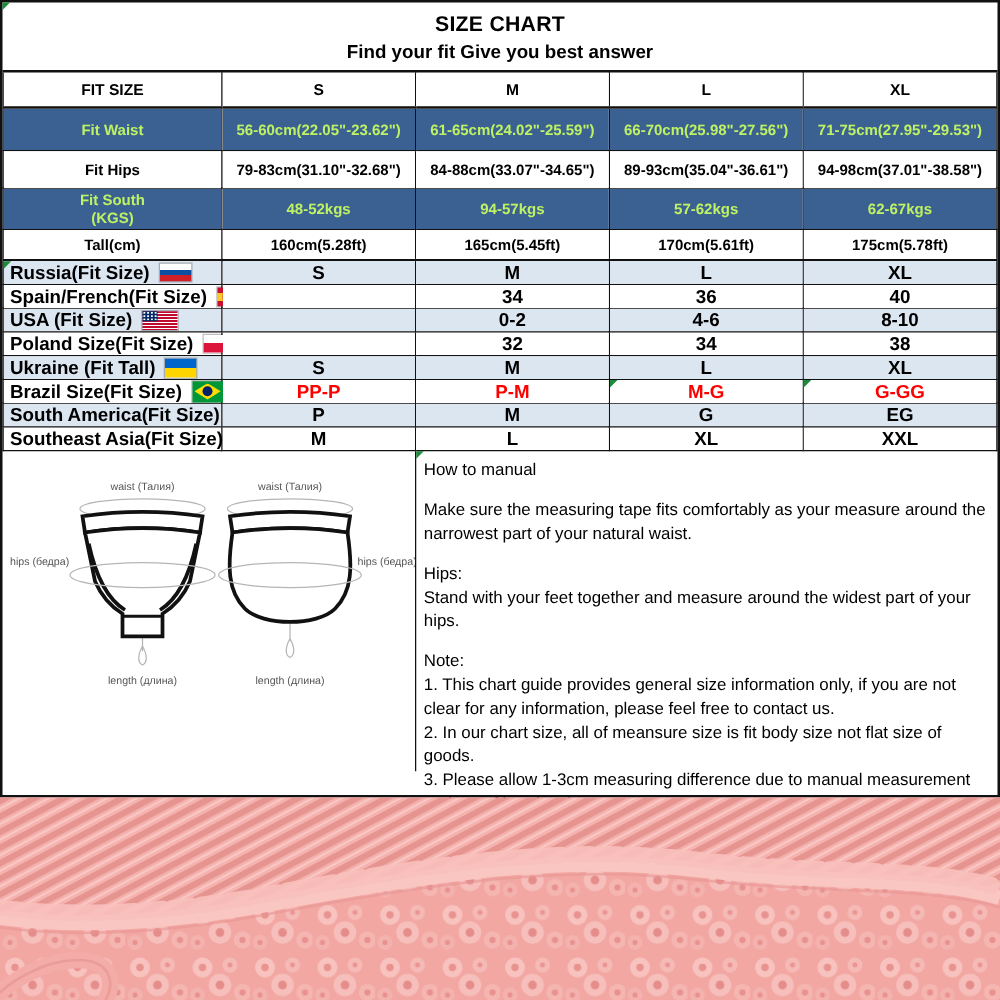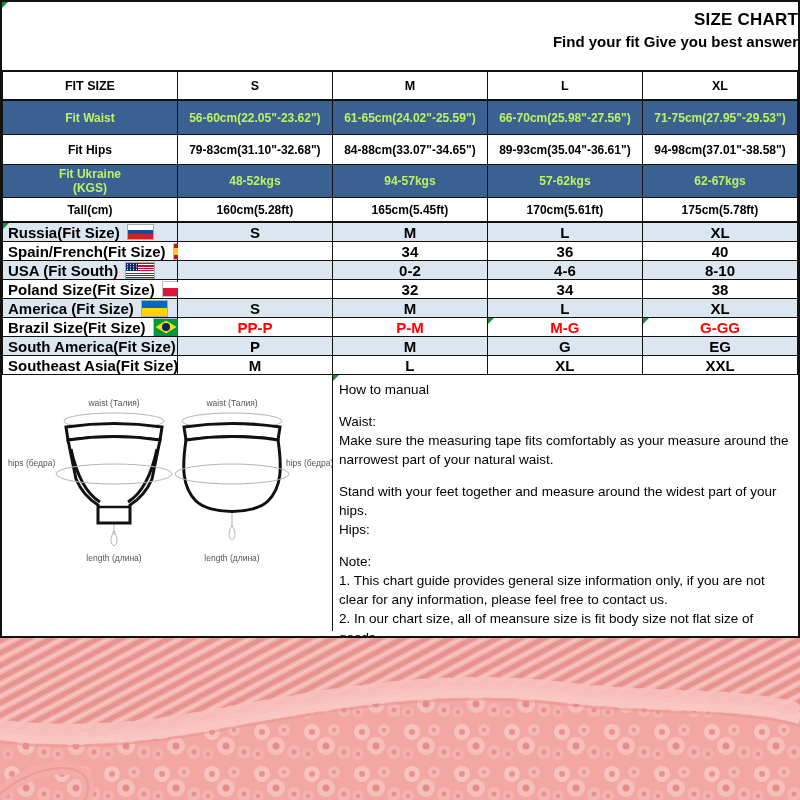"SIZE CHART" .title-block { height: 68px -> 54px; text-align: right -> center }
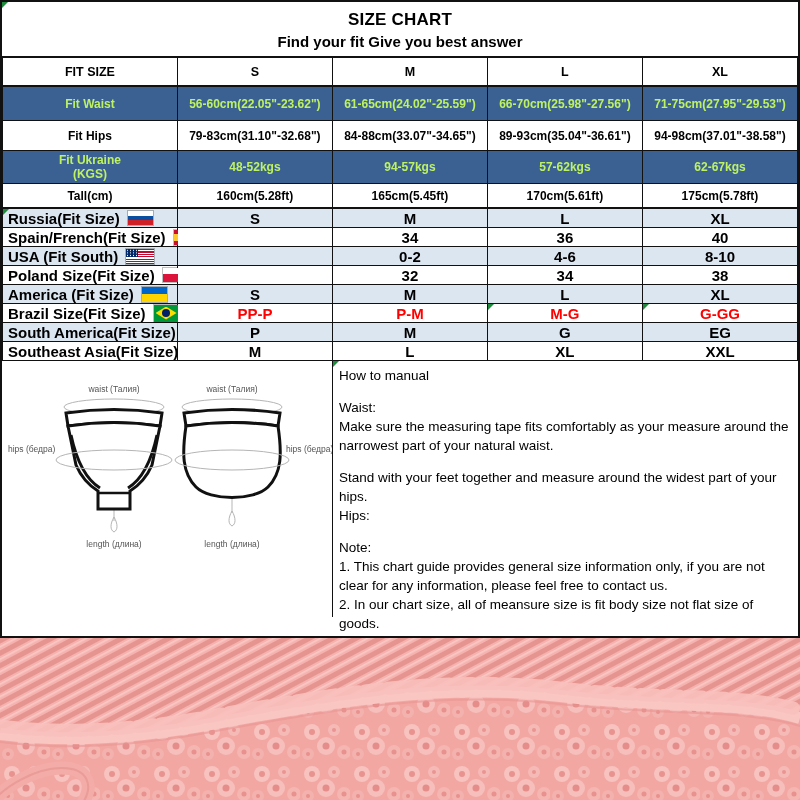"Fit Ukraine" span.lbl2 { text: Ukraine -> South }
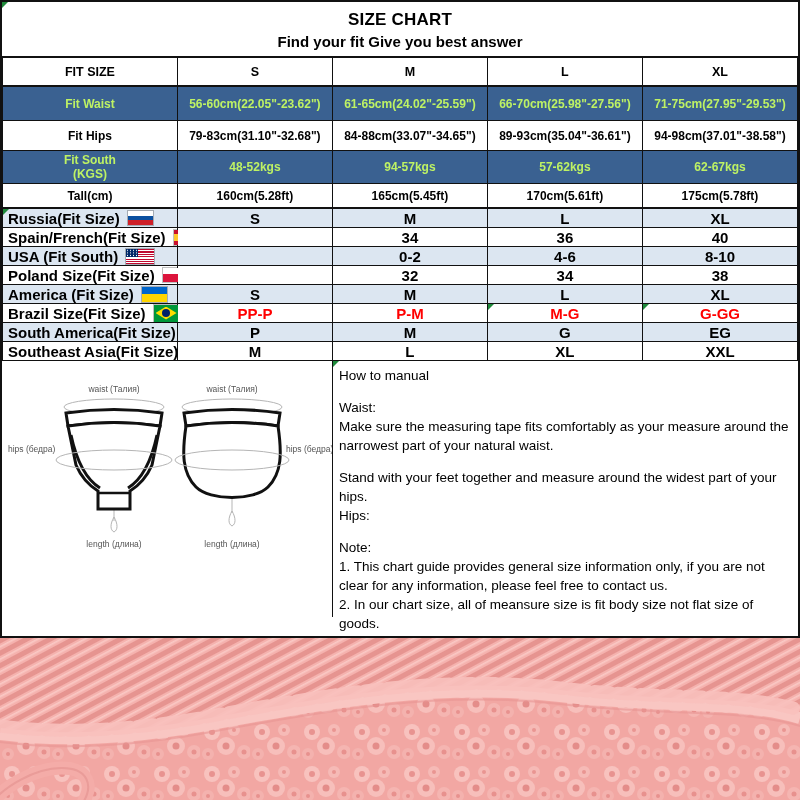"USA (Fit South)" span.lbl { text: South -> Size }
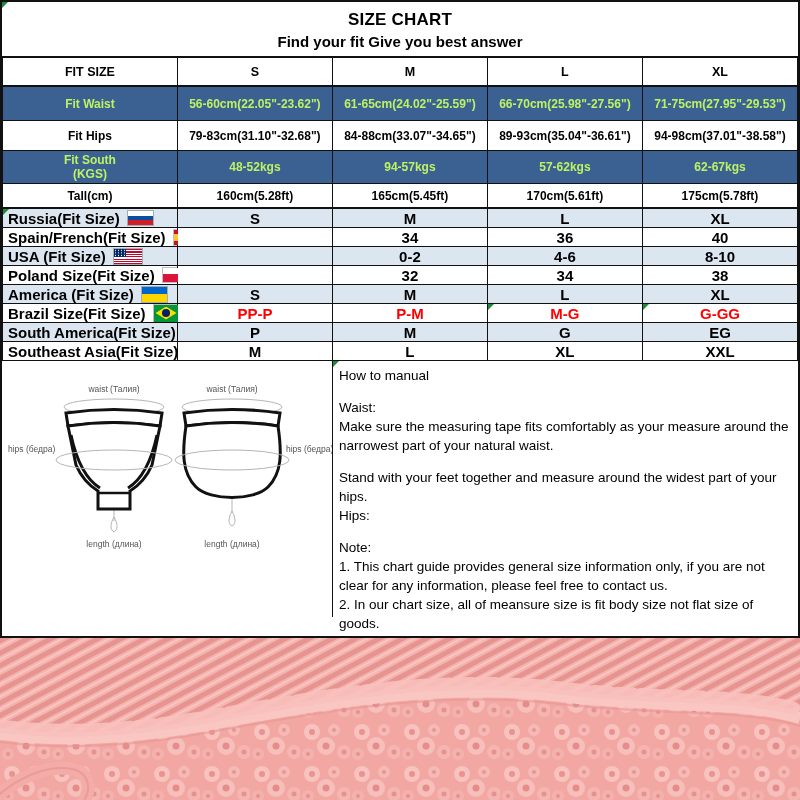"America (Fit Size)" span.lbl { text: America (Fit Size -> Ukraine (Fit Tall }
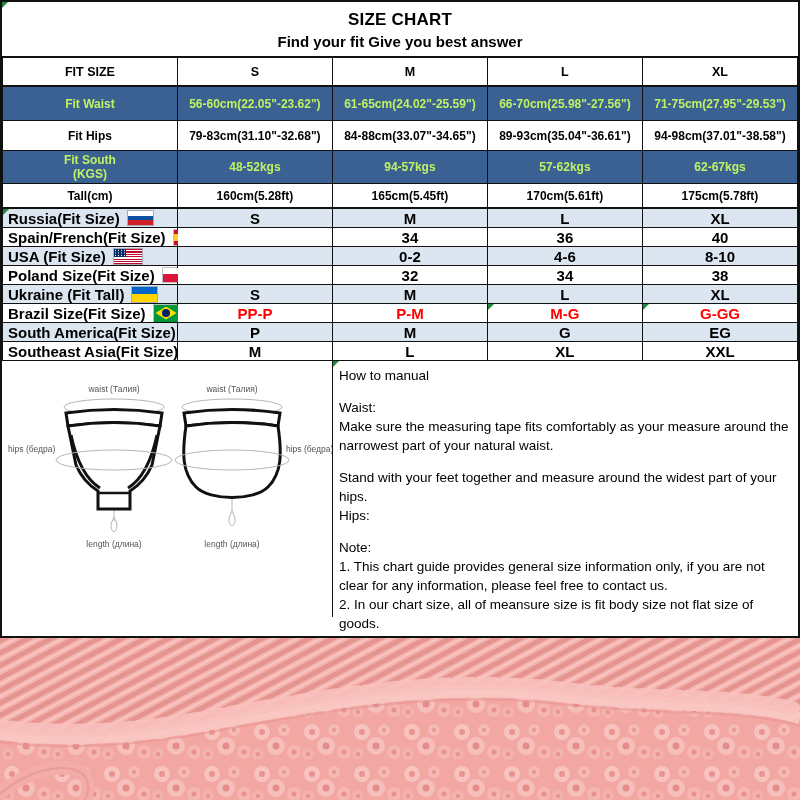"Waist:" p { html: <p>Waist:</p> -> none }
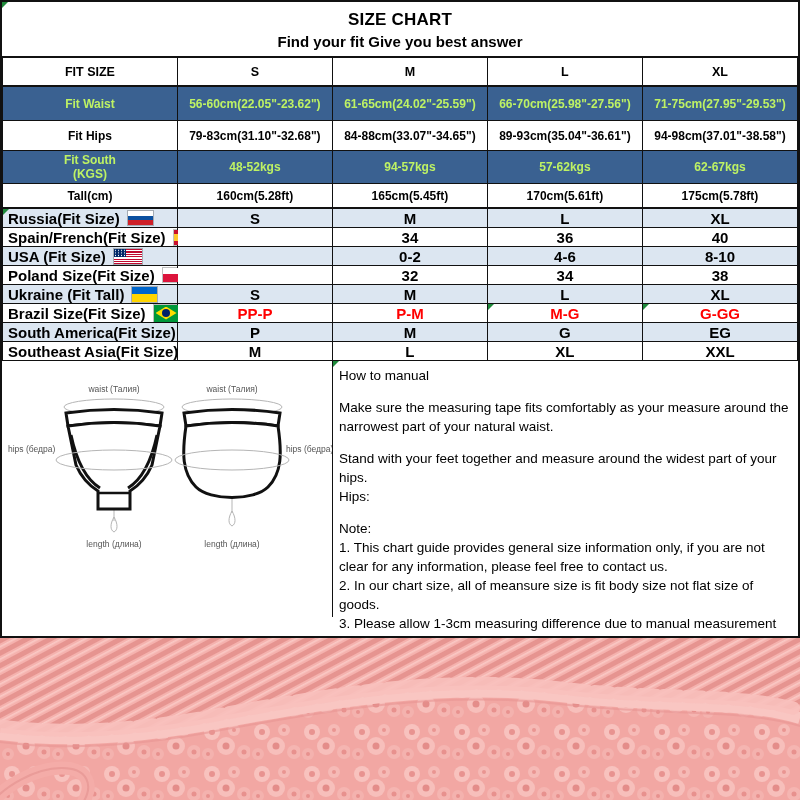"Stand with your feet together" p { order: before "Hips:" -> after "Hips:" }
